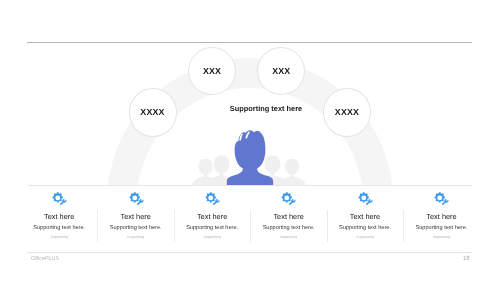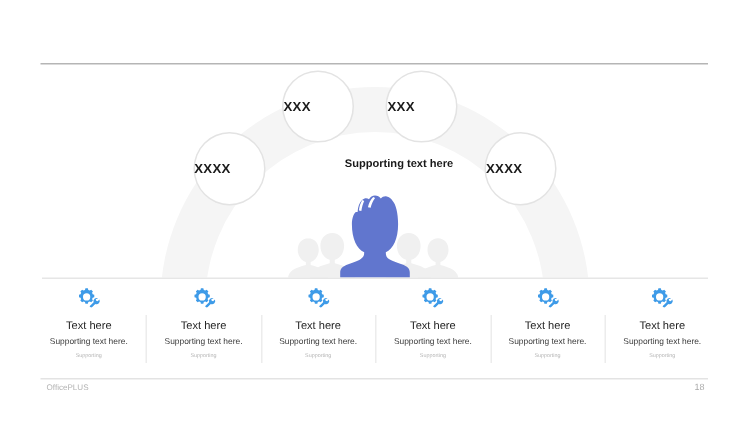"XXX" .circ { justify-content: none -> center }
